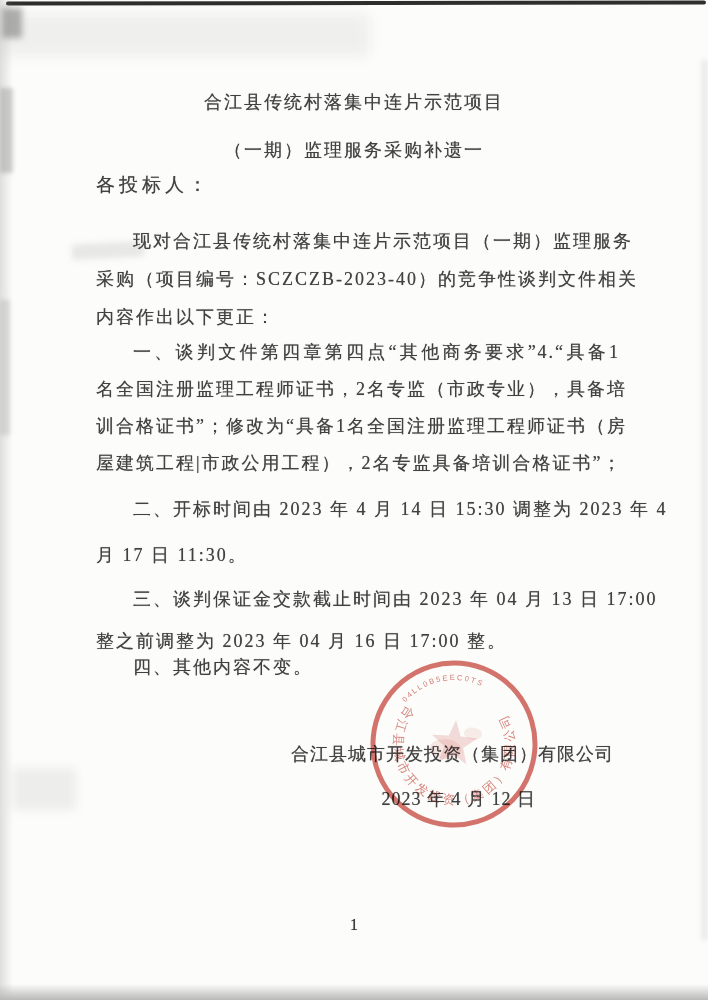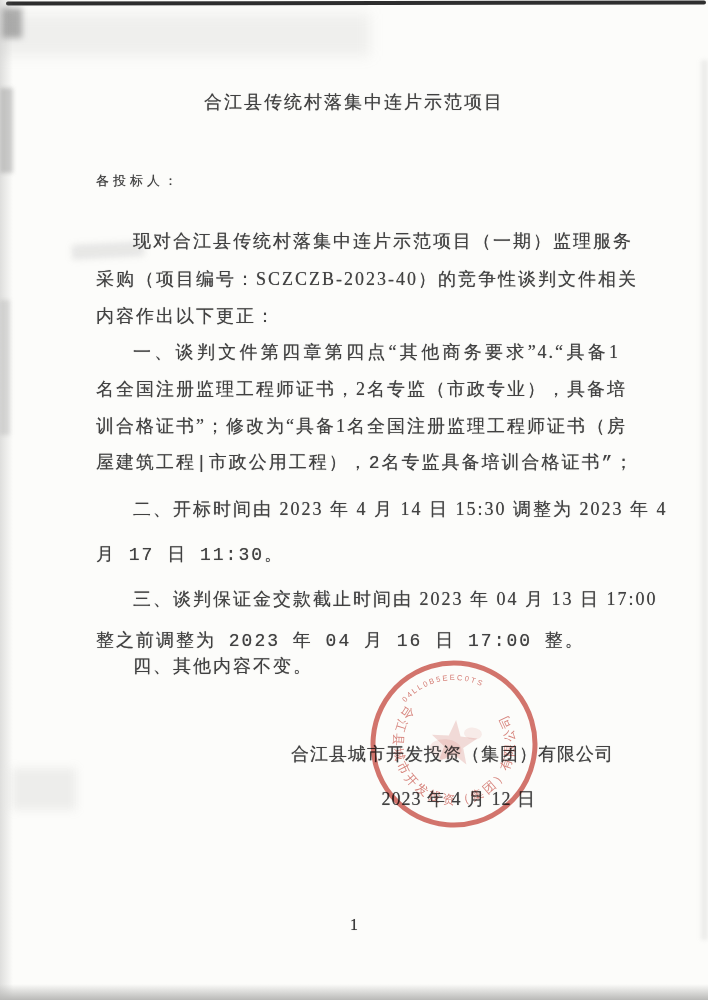"（一期）监理服务采购补遗一" div.title-line { html: none -> <div>（一期）监理服务采购补遗一</div> }
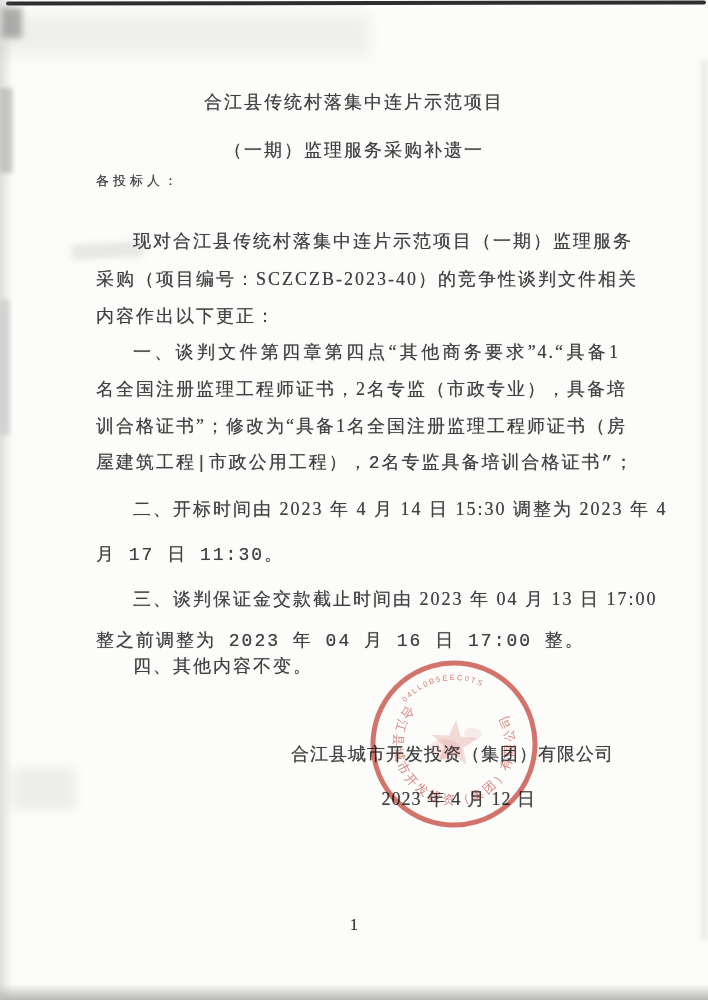"各投标人：" .salutation { font-size: 13px -> 19px }
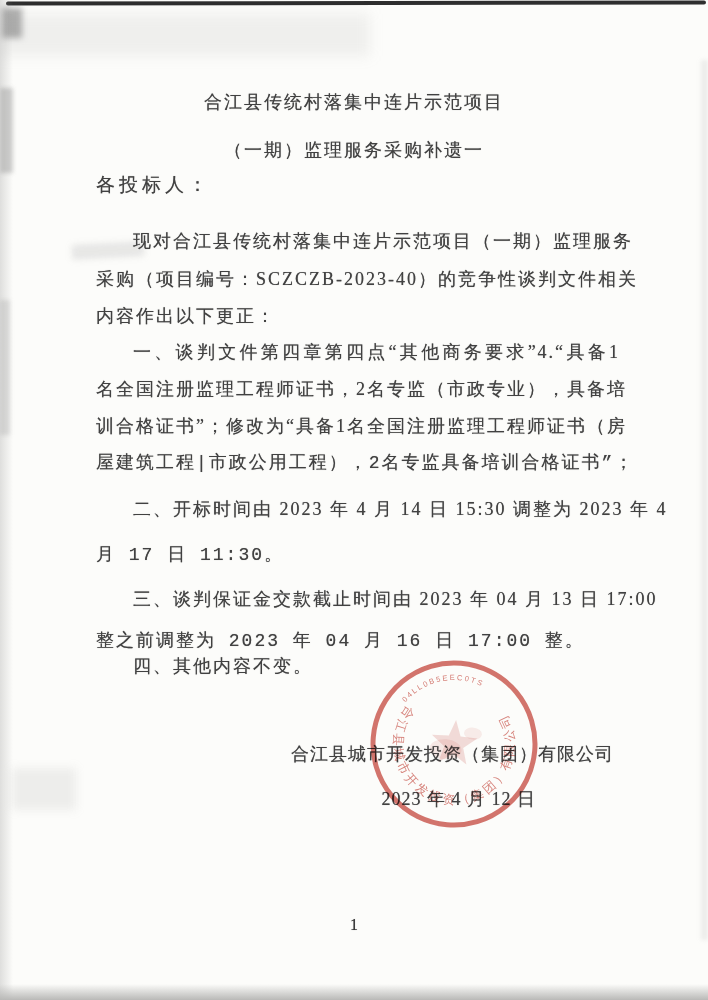"内容作出以下更正：" .line.final { font-family: Liberation Mono, monospace -> none }
